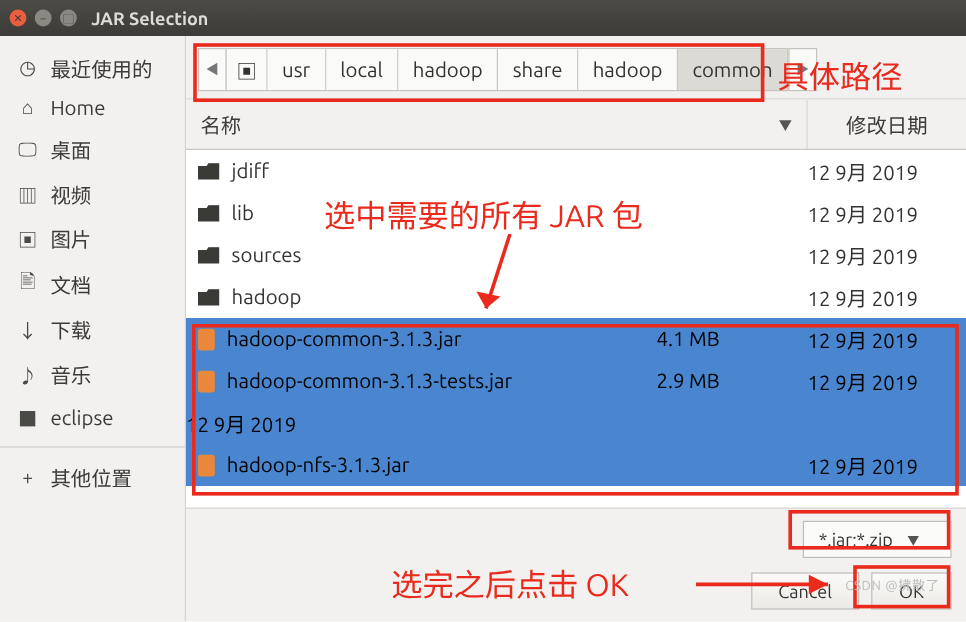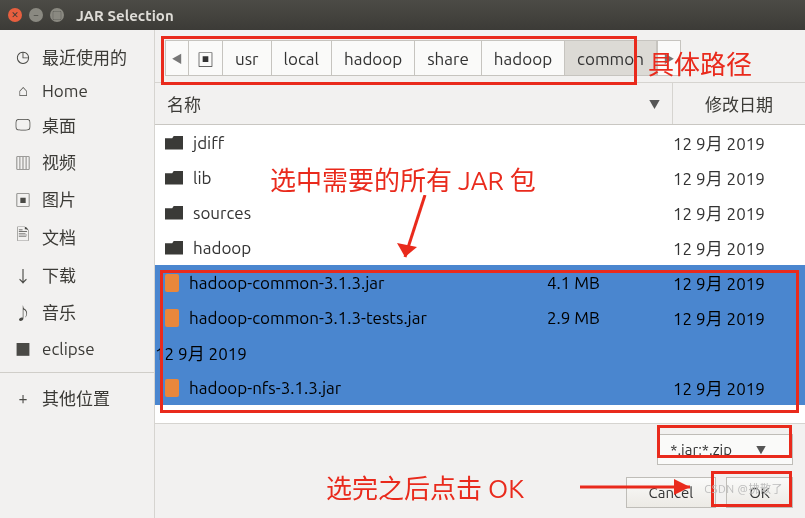"*.jar;*.zip" .filter-select { gap: 24px -> 12px }
